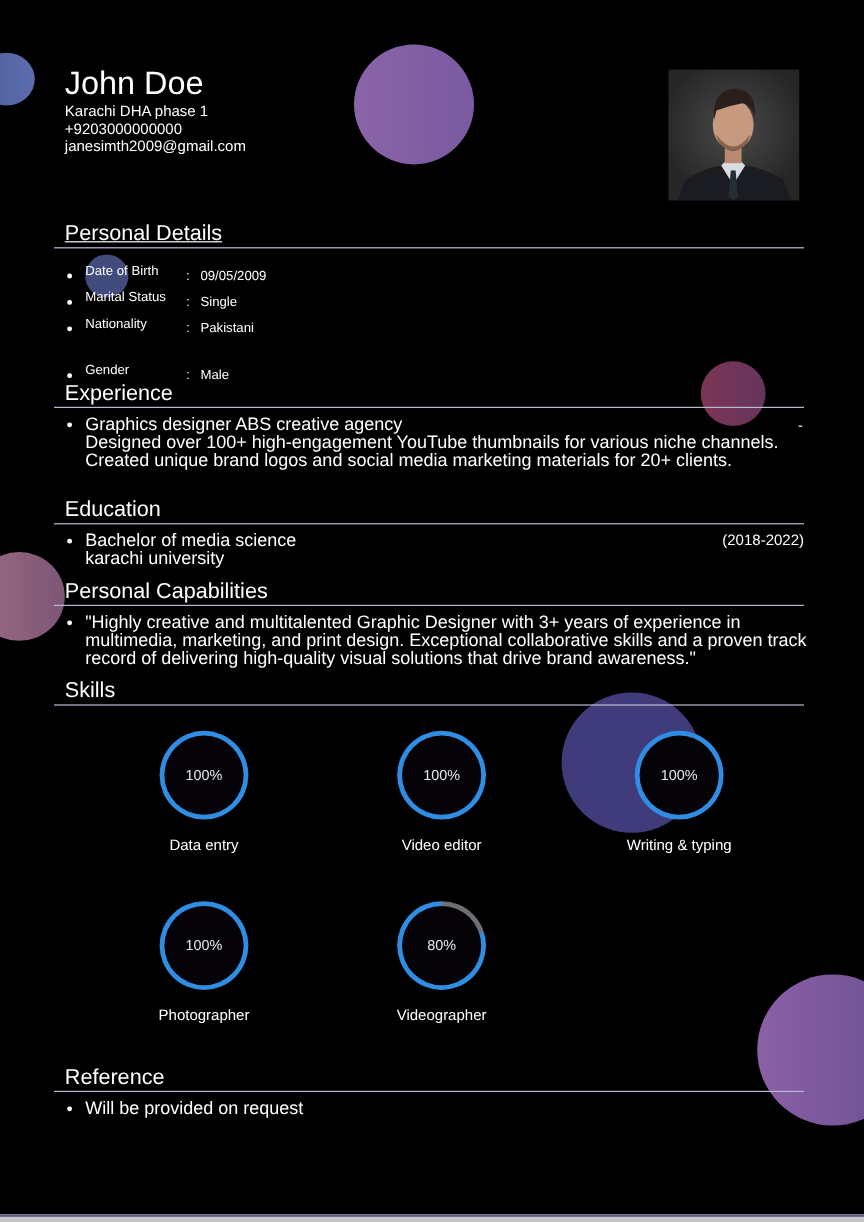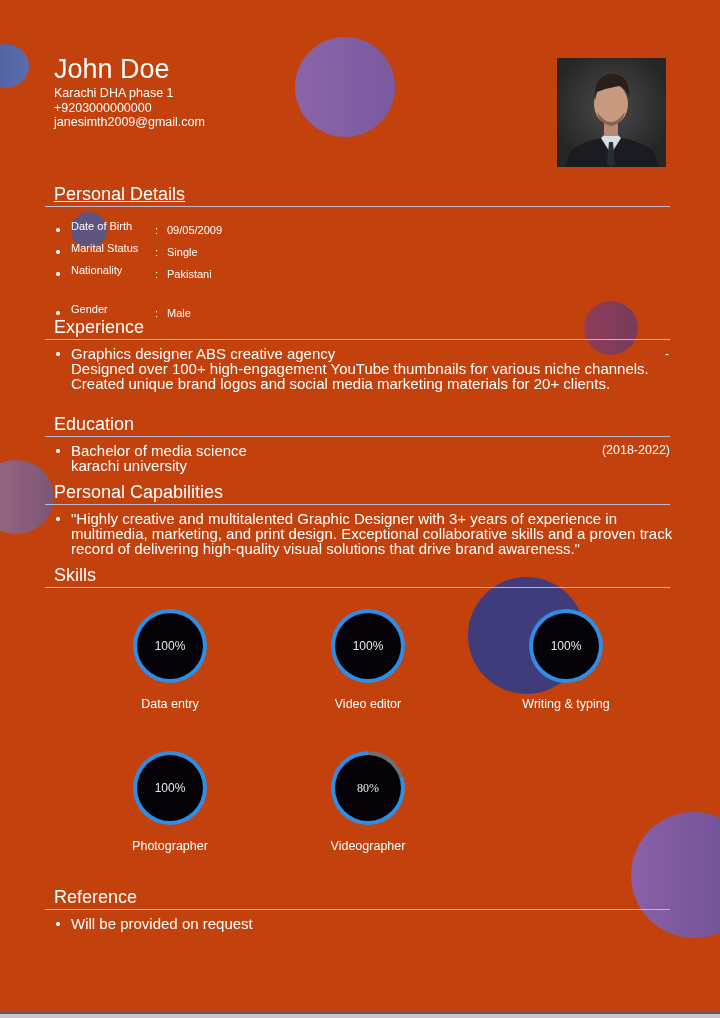"John Doe" .page { background: #c2410c -> #000000 }
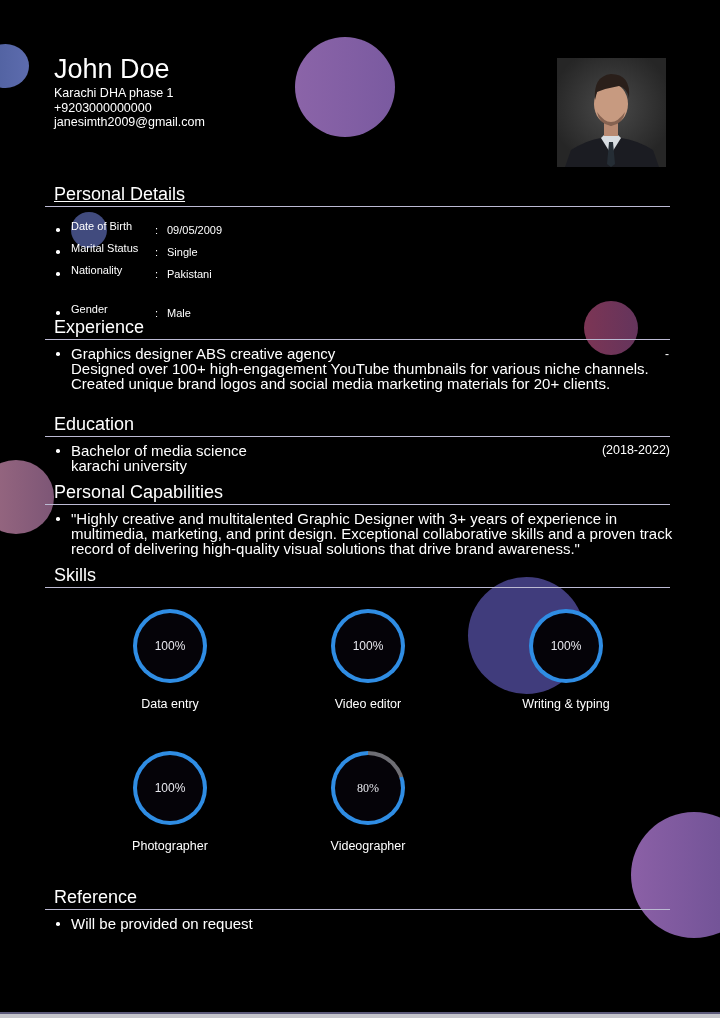"80%" div.ring { font-family: Liberation Serif, serif -> none }
